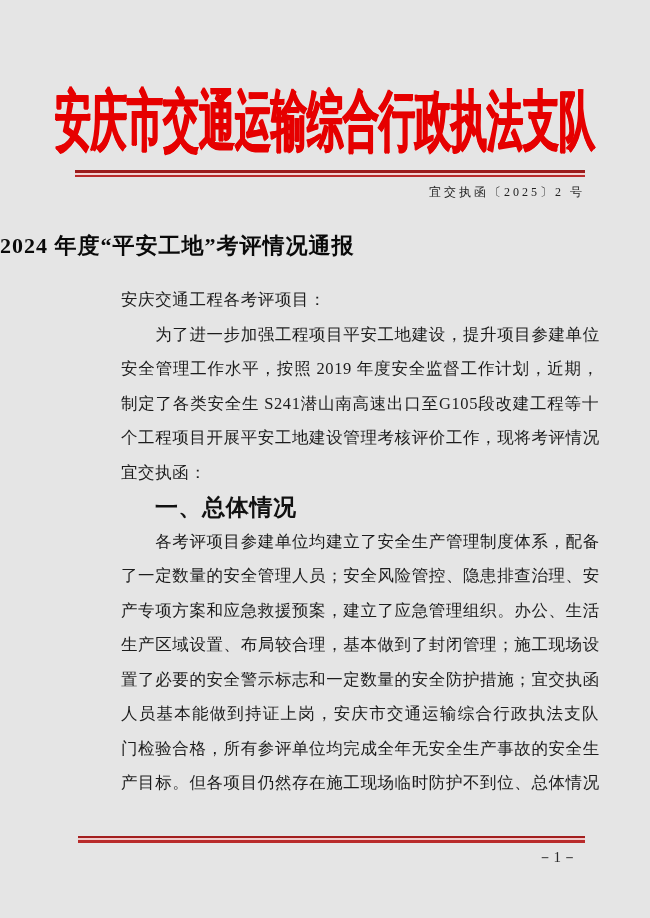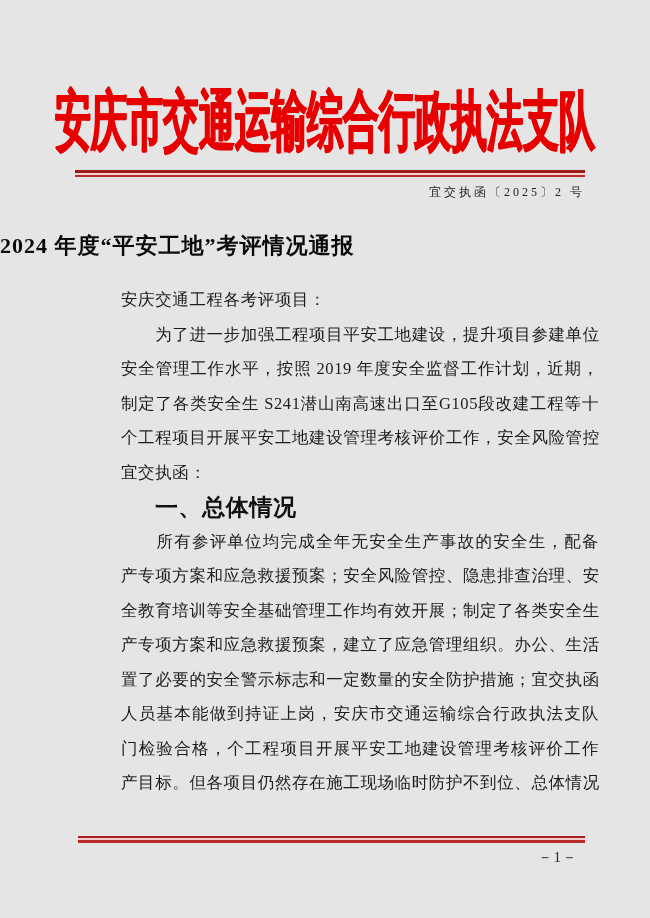"个工程项目开展平安工地建设管理考核评价工作，安全风险管控" div.line { text: 安全风险管控 -> 现将考评情况 }
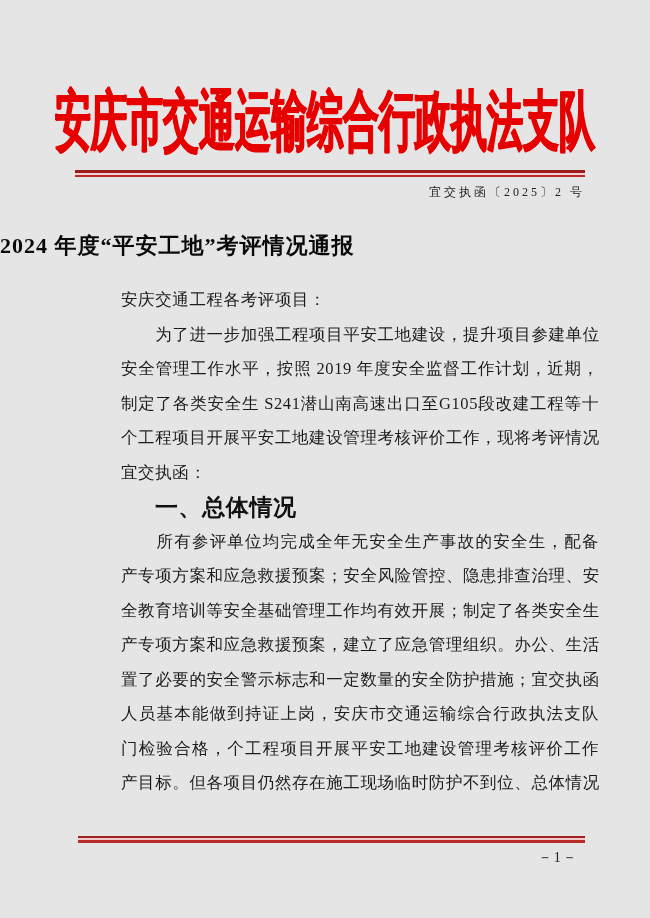"所有参评单位均完成全年无安全生产事故的安全生，配备" div.line { text: 所有参评单位均完成全年无安全生产事故的安全生 -> 各考评项目参建单位均建立了安全生产管理制度体系 }
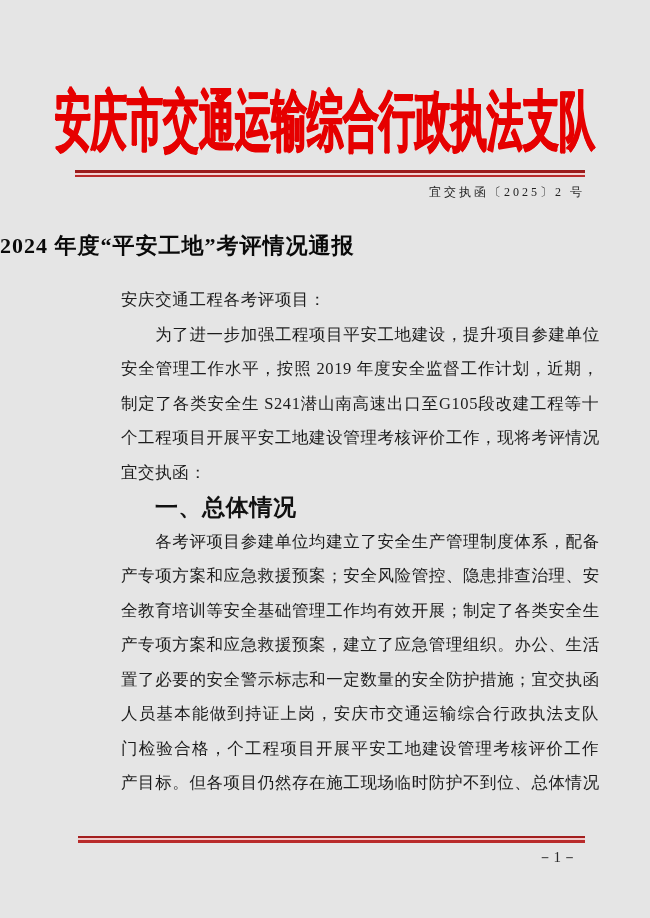"产专项方案和应急救援预案；安全风险管控、隐患排查治理、安" div.line { text: 产专项方案和应急救援预案 -> 了一定数量的安全管理人员 }
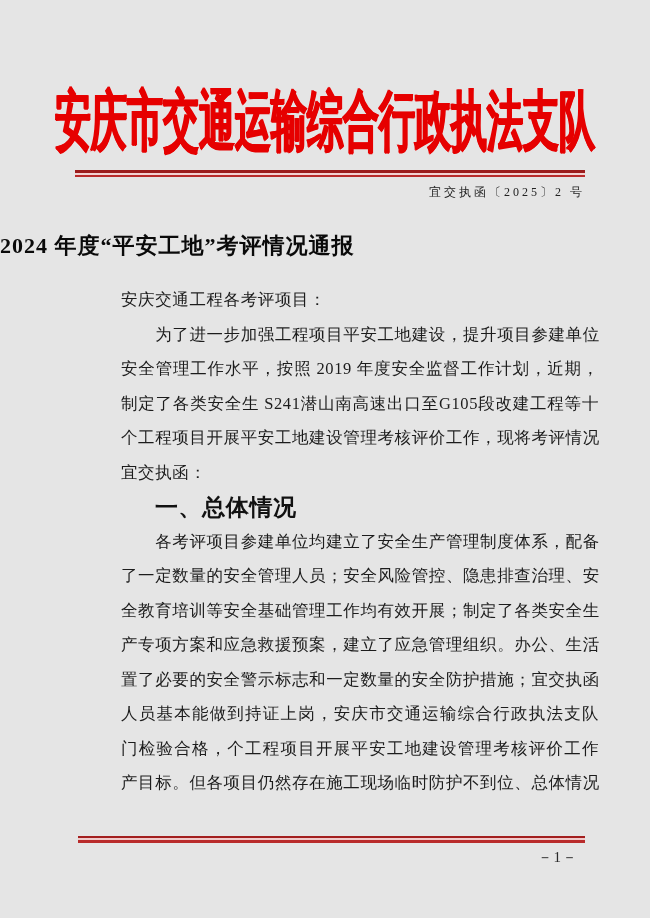"全教育培训等安全基础管理工作均有效开展；制定了各类安全生" div.line { html: <div>全教育培训等安全基础管理工作均有效开展；制定了各类安全生</div> -> none }
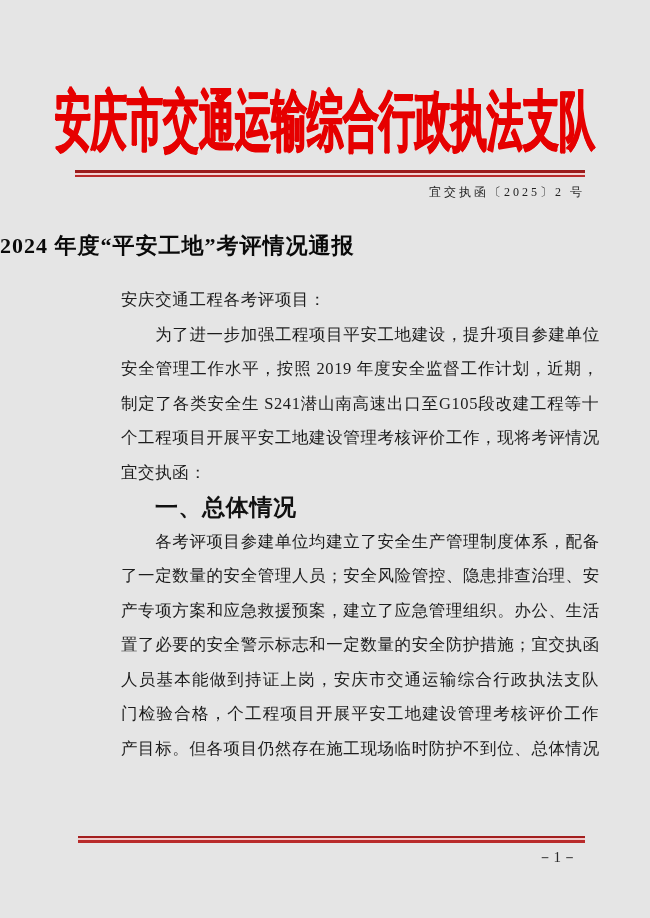"生产区域设置、布局较合理，基本做到了封闭管理；施工现场设" div.line { html: none -> <div>生产区域设置、布局较合理，基本做到了封闭管理；施工现场设</div> }
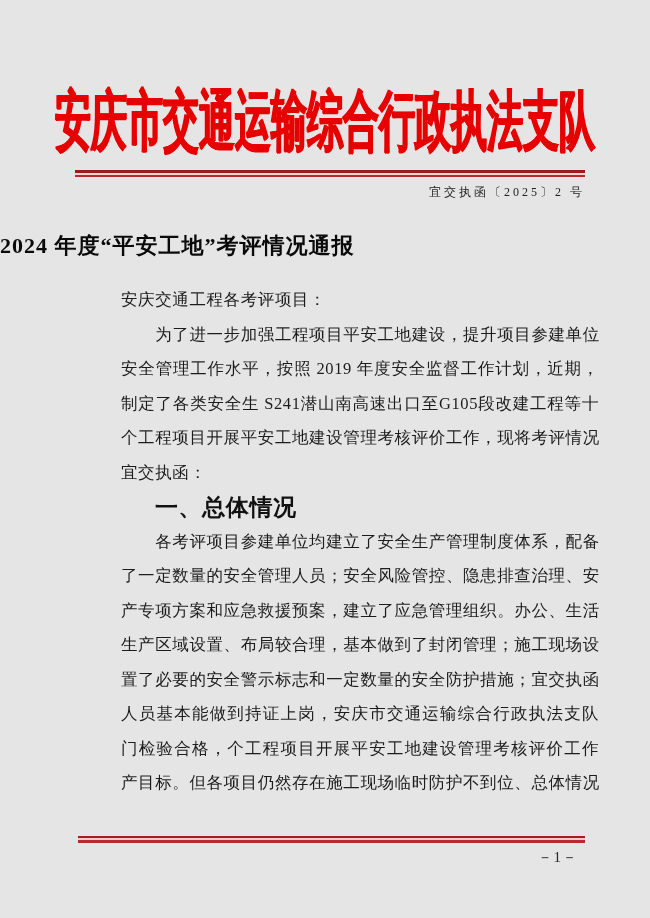"门检验合格，个工程项目开展平安工地建设管理考核评价工作" div.line { text: 个工程项目开展平安工地建设管理考核评价工作 -> 所有参评单位均完成全年无安全生产事故的安全生 }
